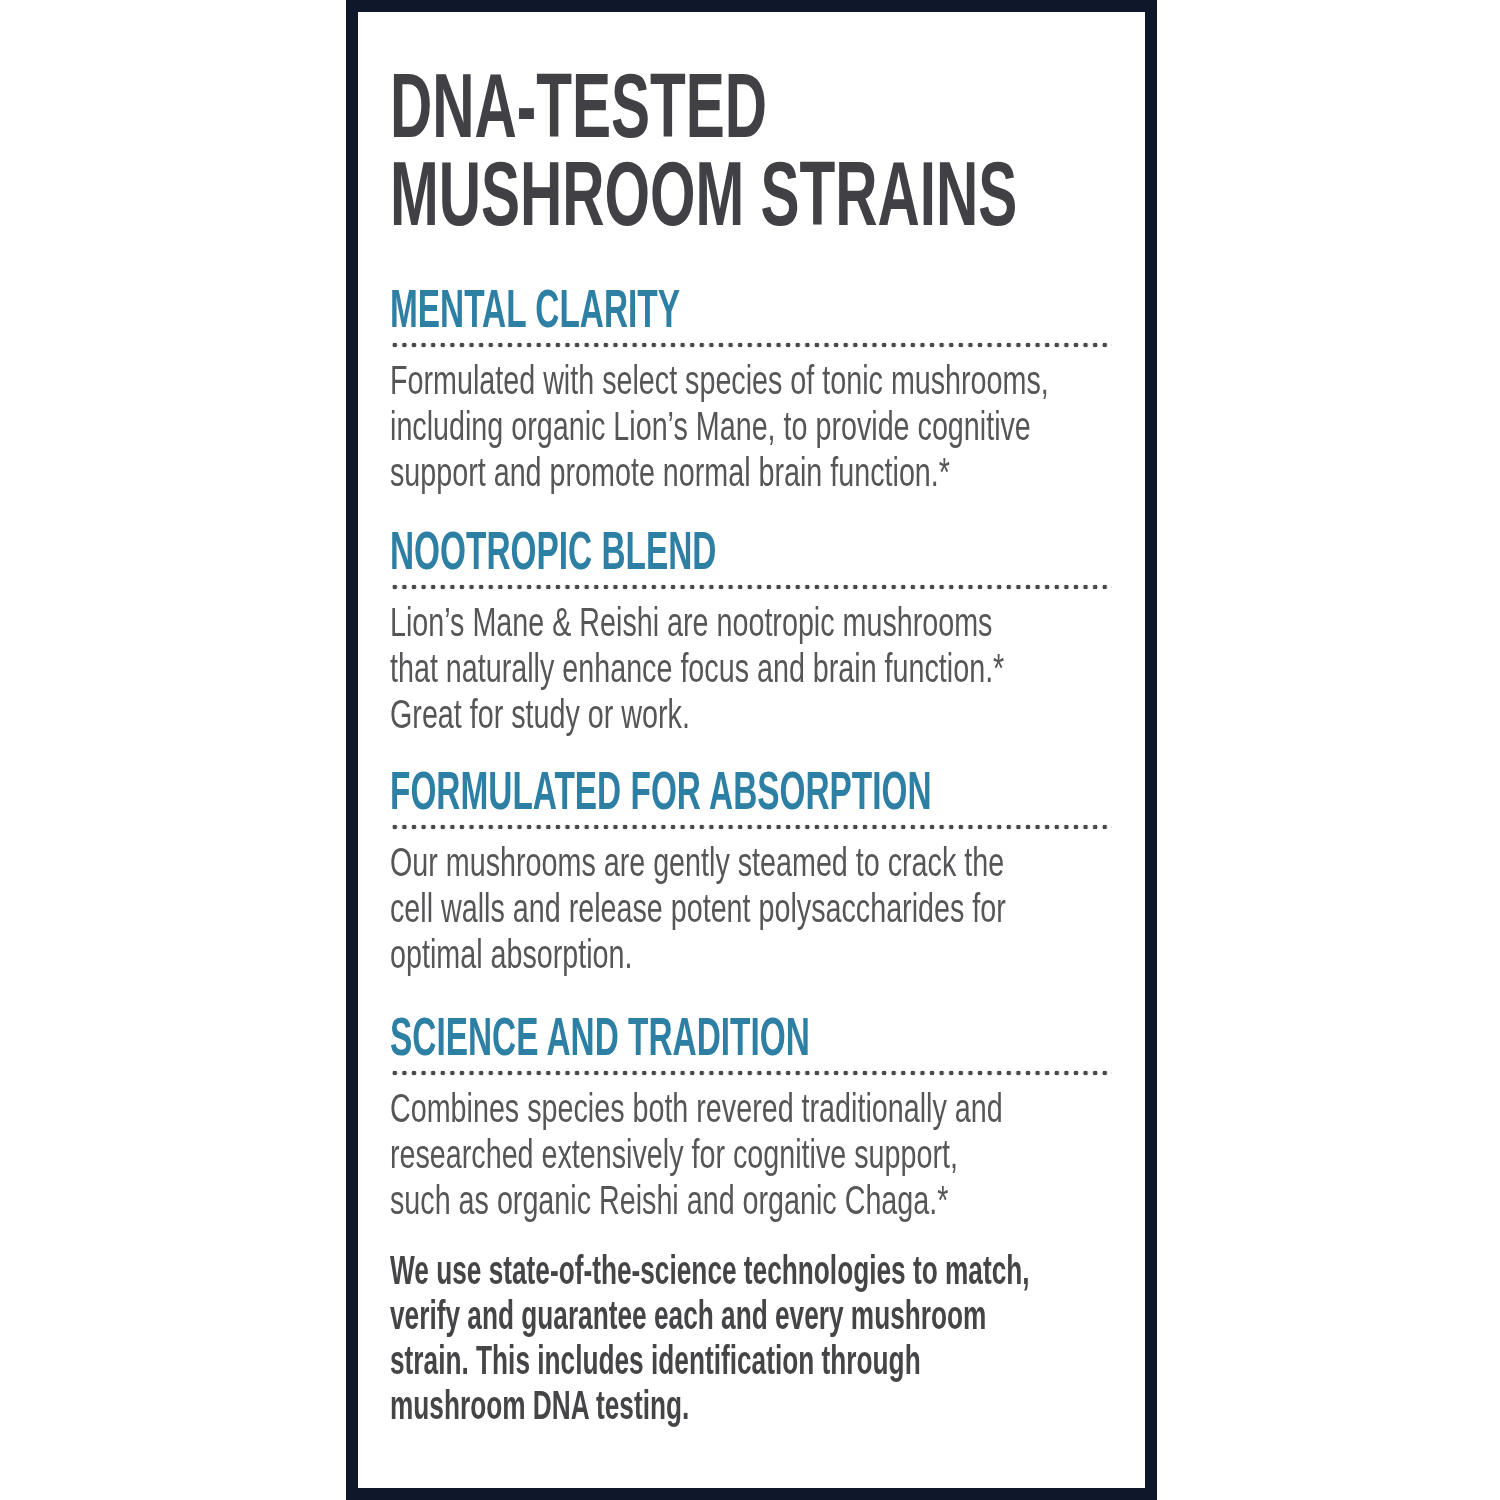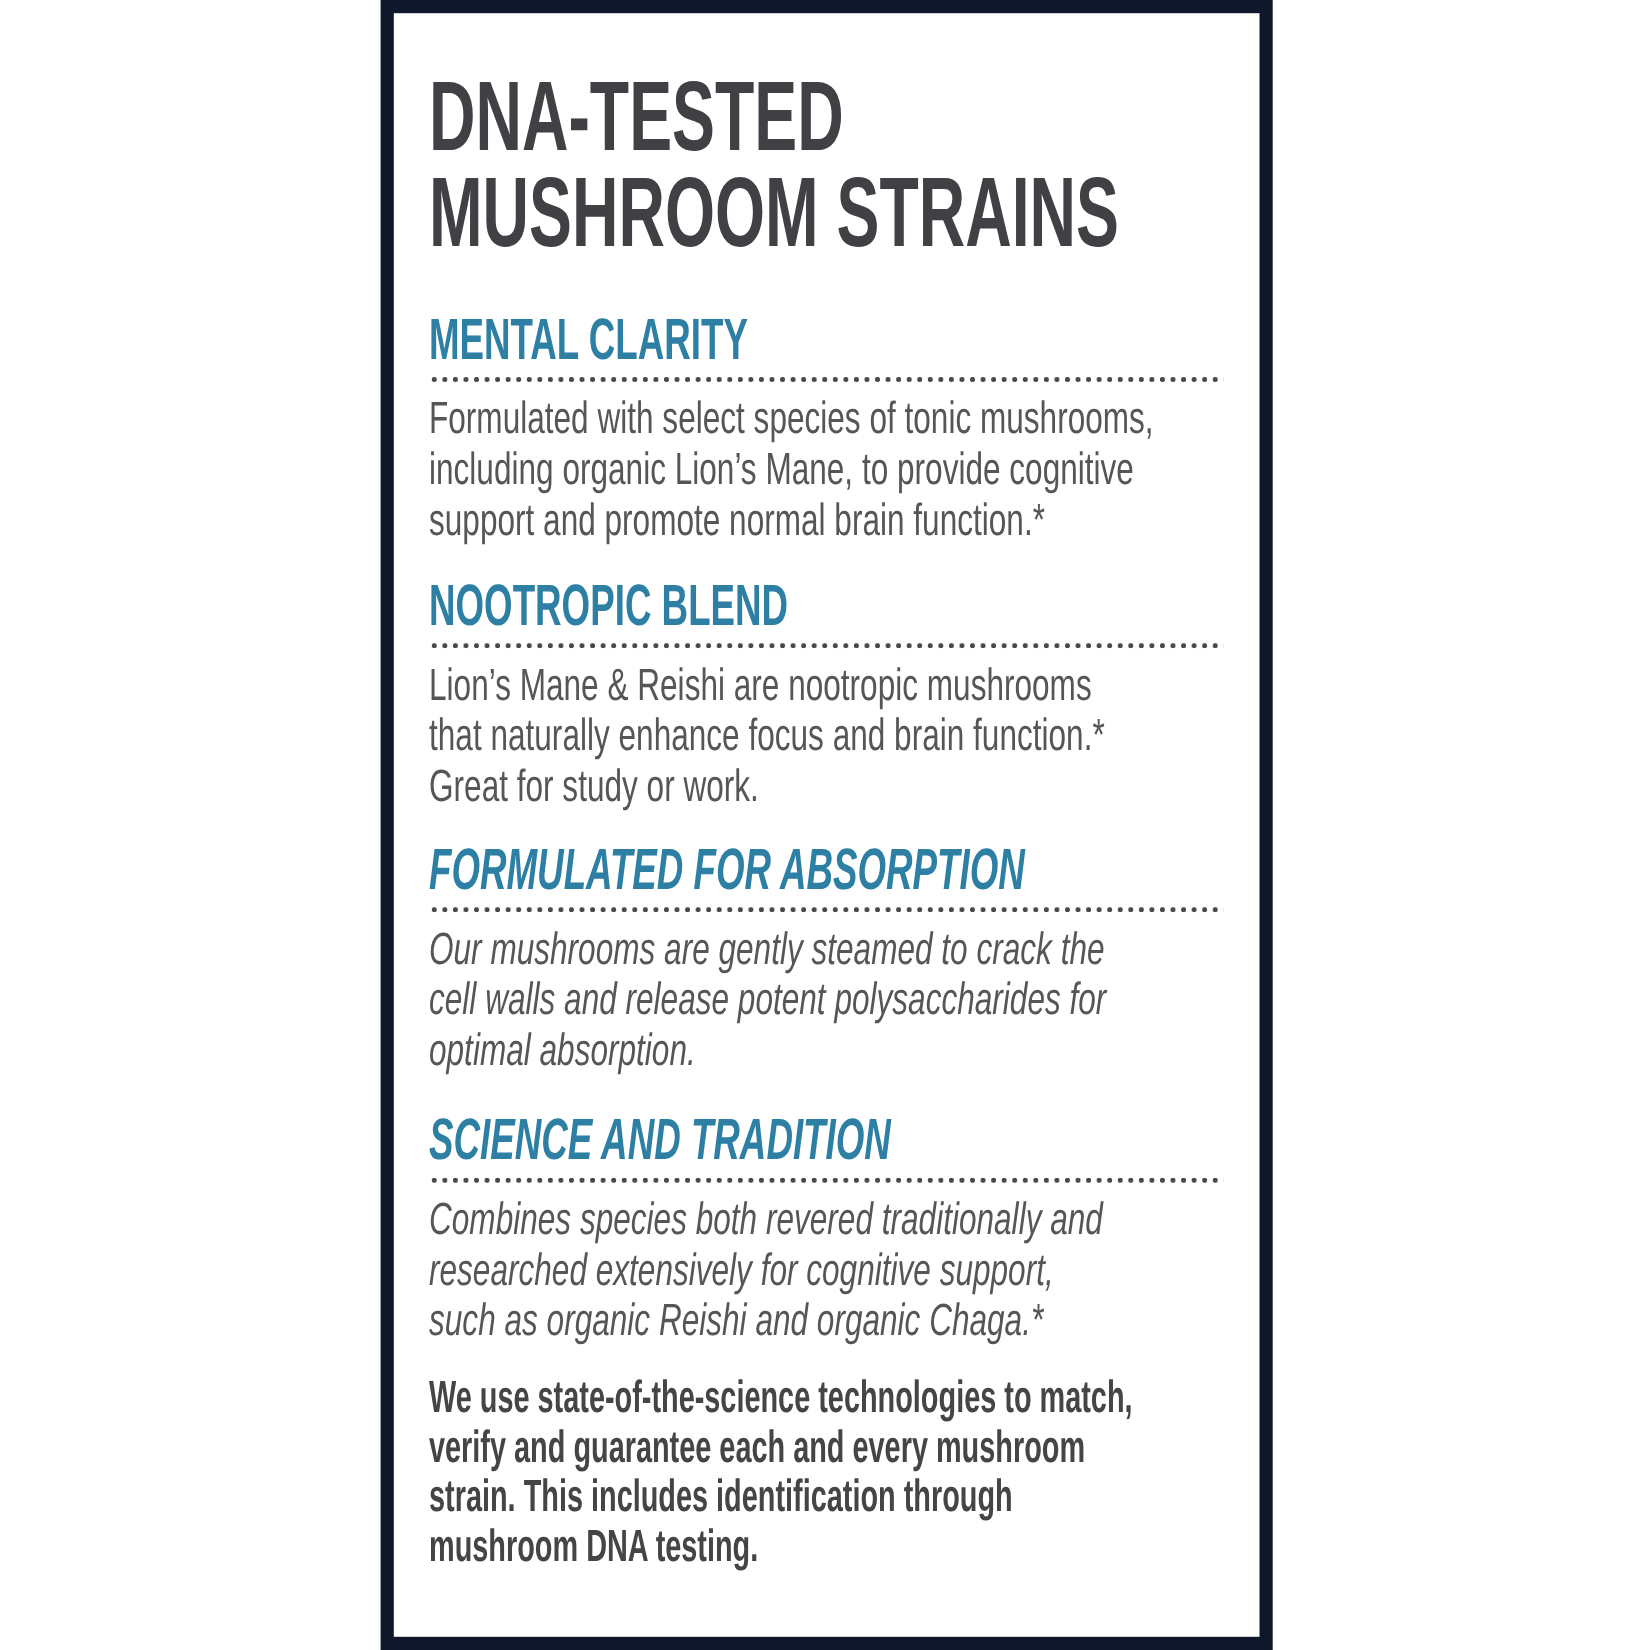"FORMULATED FOR ABSORPTION" .sec-3 { font-style: italic -> none }
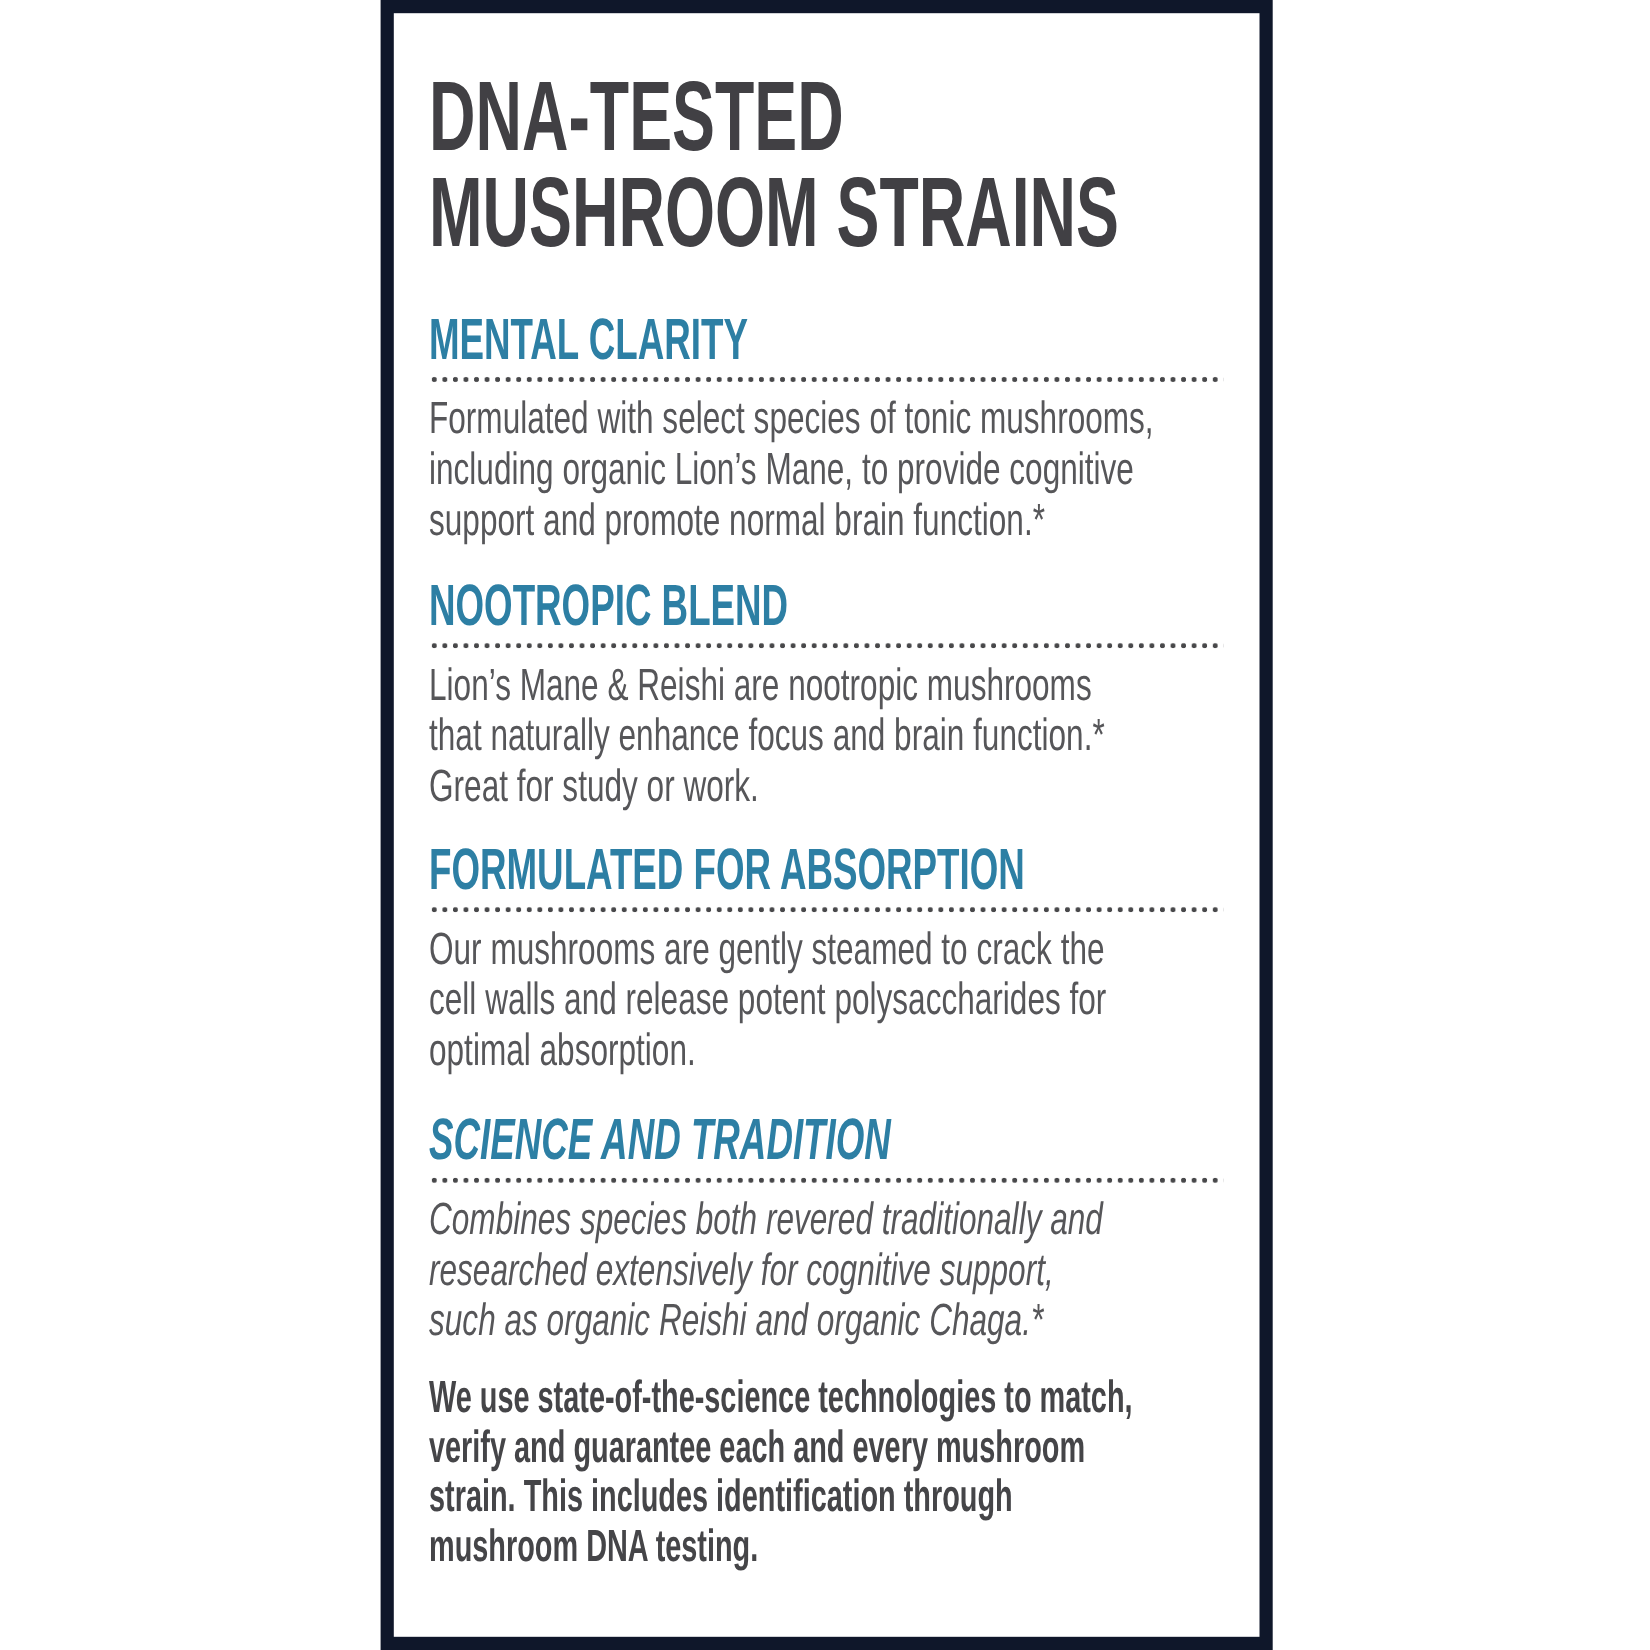"SCIENCE AND TRADITION" .sec-4 { font-style: italic -> none }
